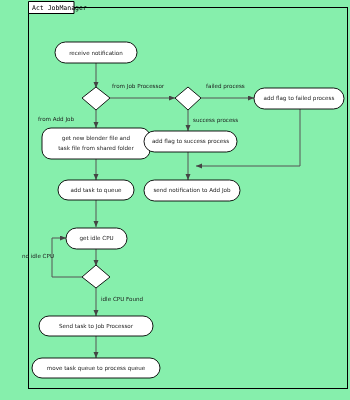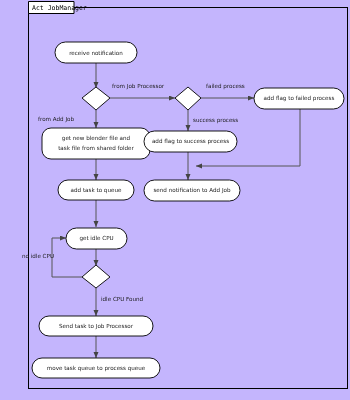"Act JobManager" #canvas { background: #c4b5fd -> #86efac }
